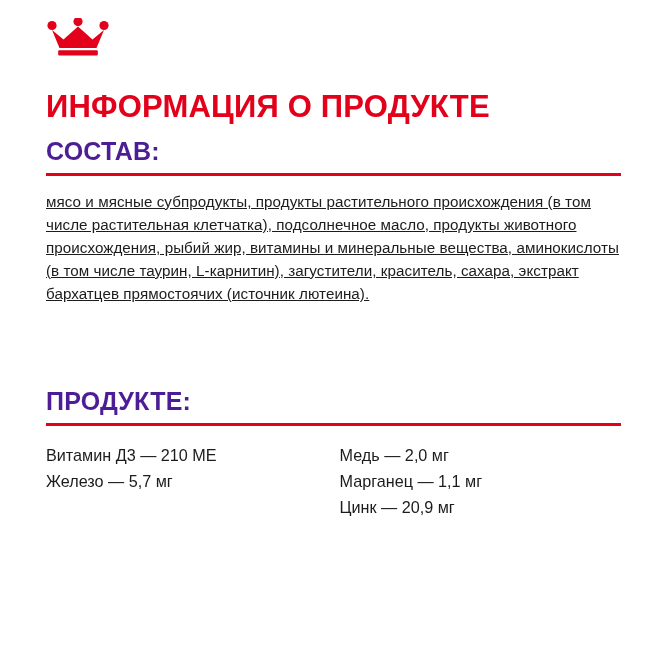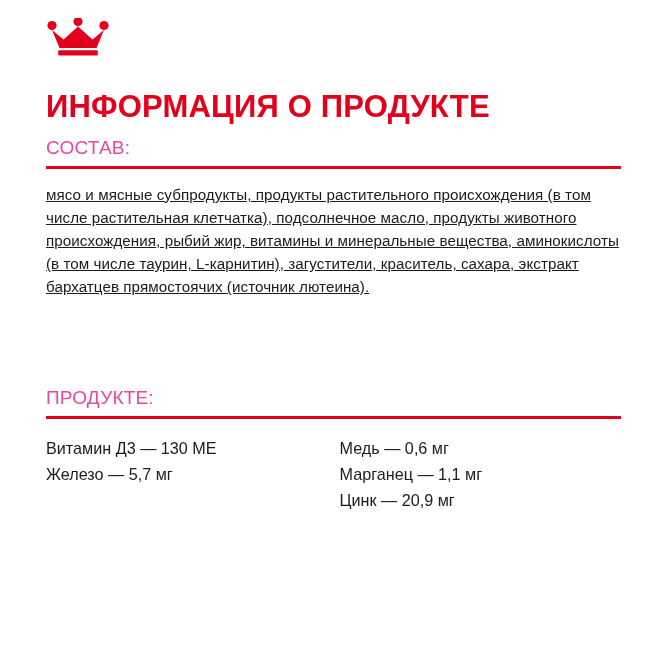"СОСТАВ:" .section-title { color: #ec4899 -> #4c1d95; font-size: 19px -> 25px; font-weight: normal -> bold }
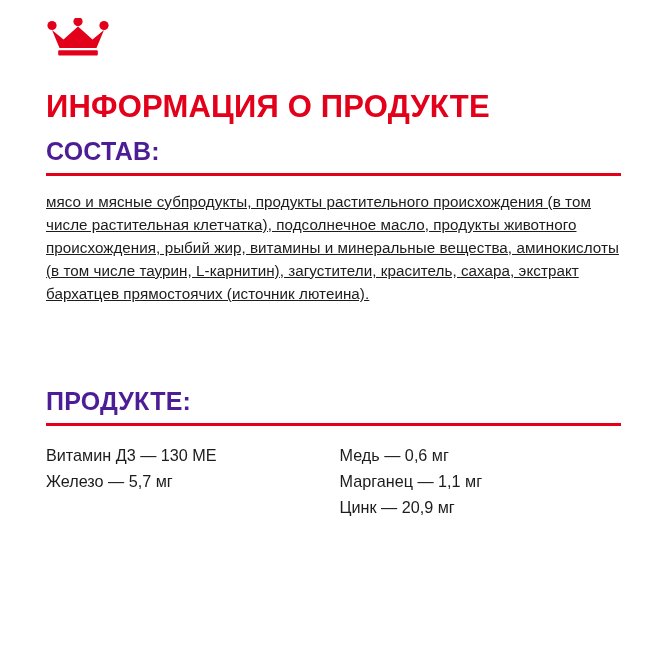"Витамин Д3 — 130 МЕ" div.additive-item { text: 130 -> 210 }
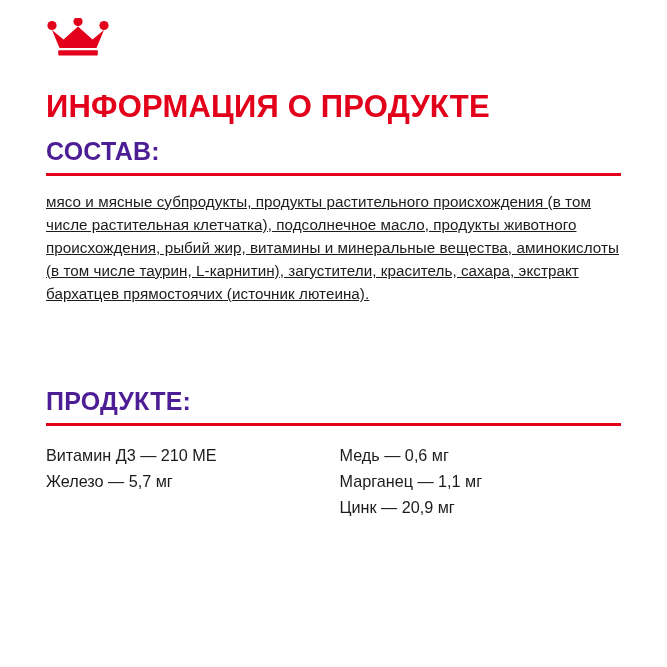"Медь — 0,6 мг" div.additive-item { text: 0,6 -> 2,0 }
